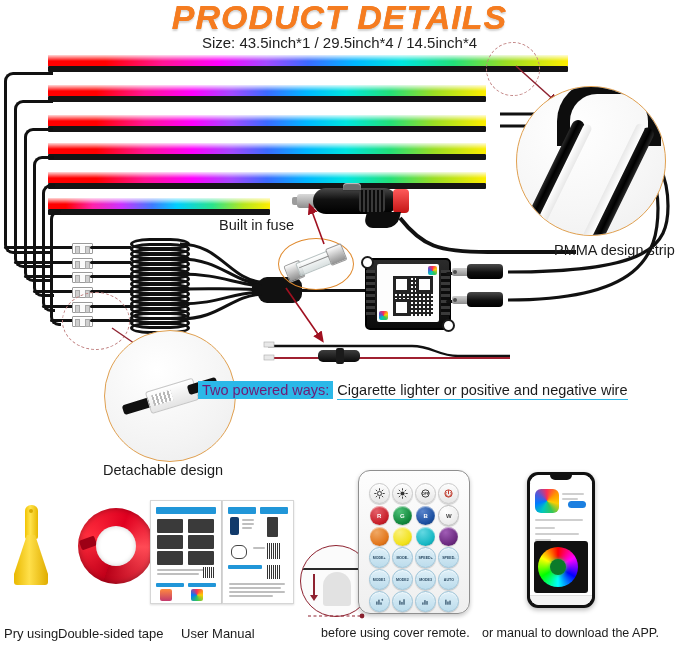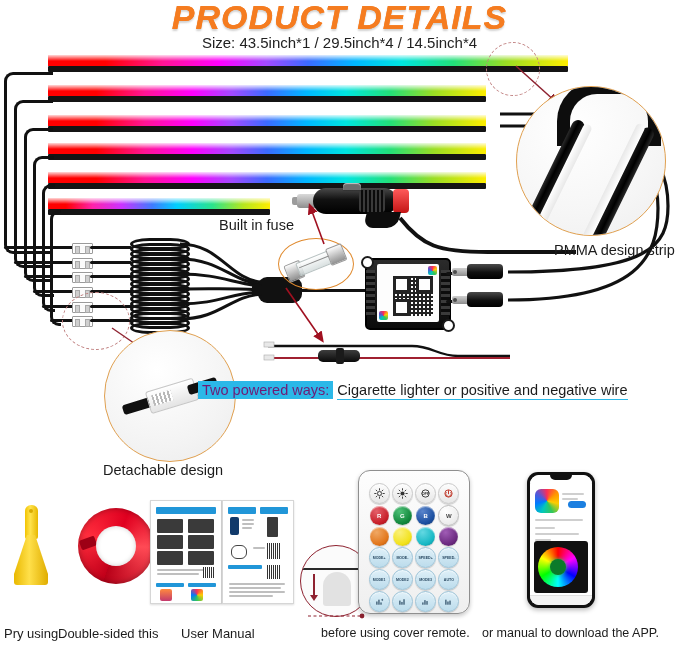"Double-sided this" div.lab { text: this -> tape }
